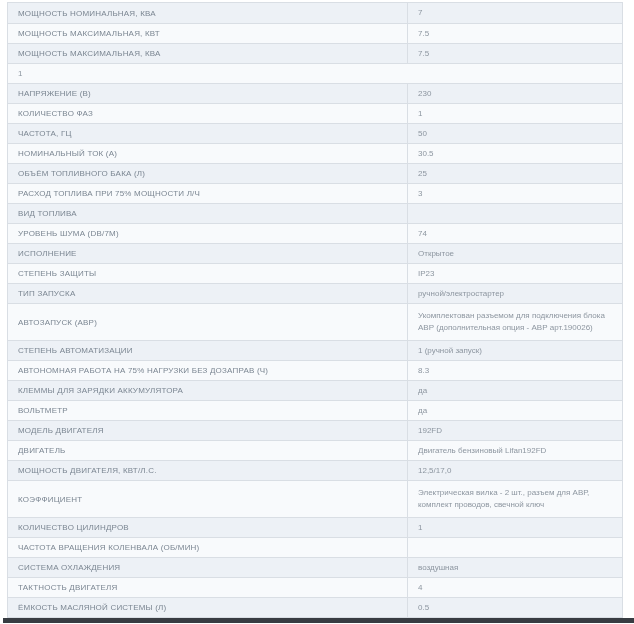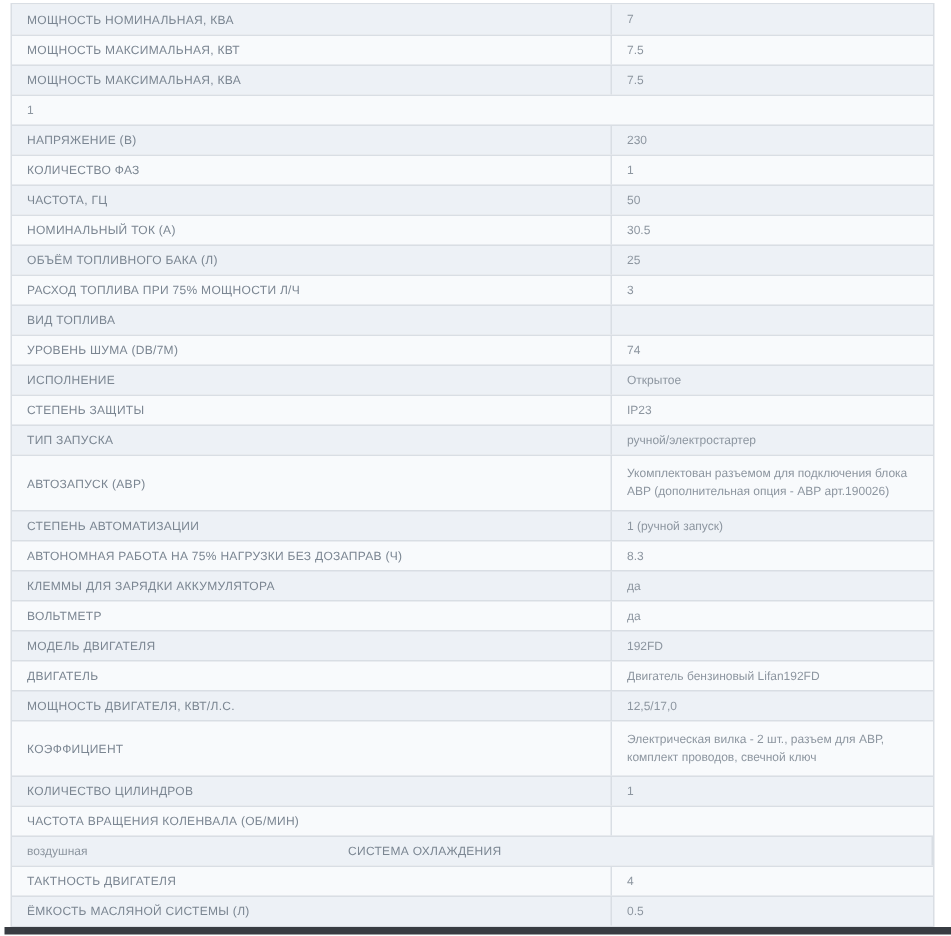"воздушная" div.cell { order: before "СИСТЕМА ОХЛАЖДЕНИЯ" -> after "СИСТЕМА ОХЛАЖДЕНИЯ" }
